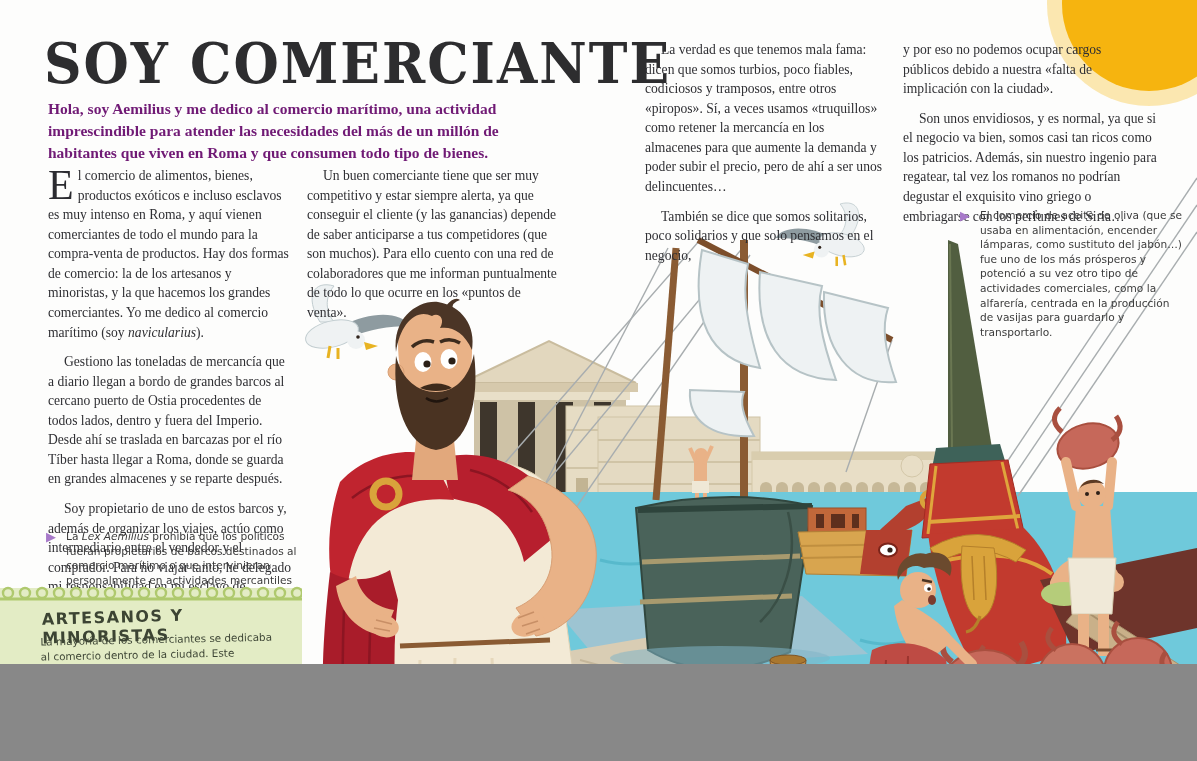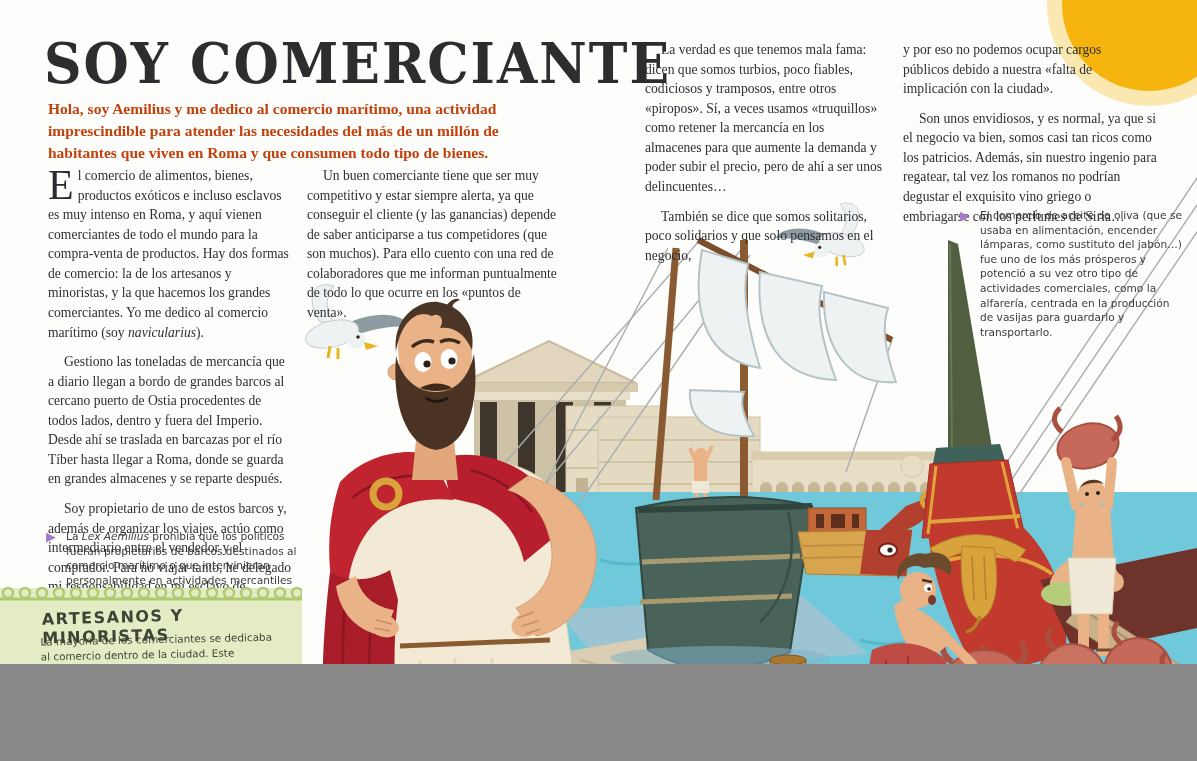"Hola, soy Aemilius y me" #intro { color: #c2410c -> #701a75 }
